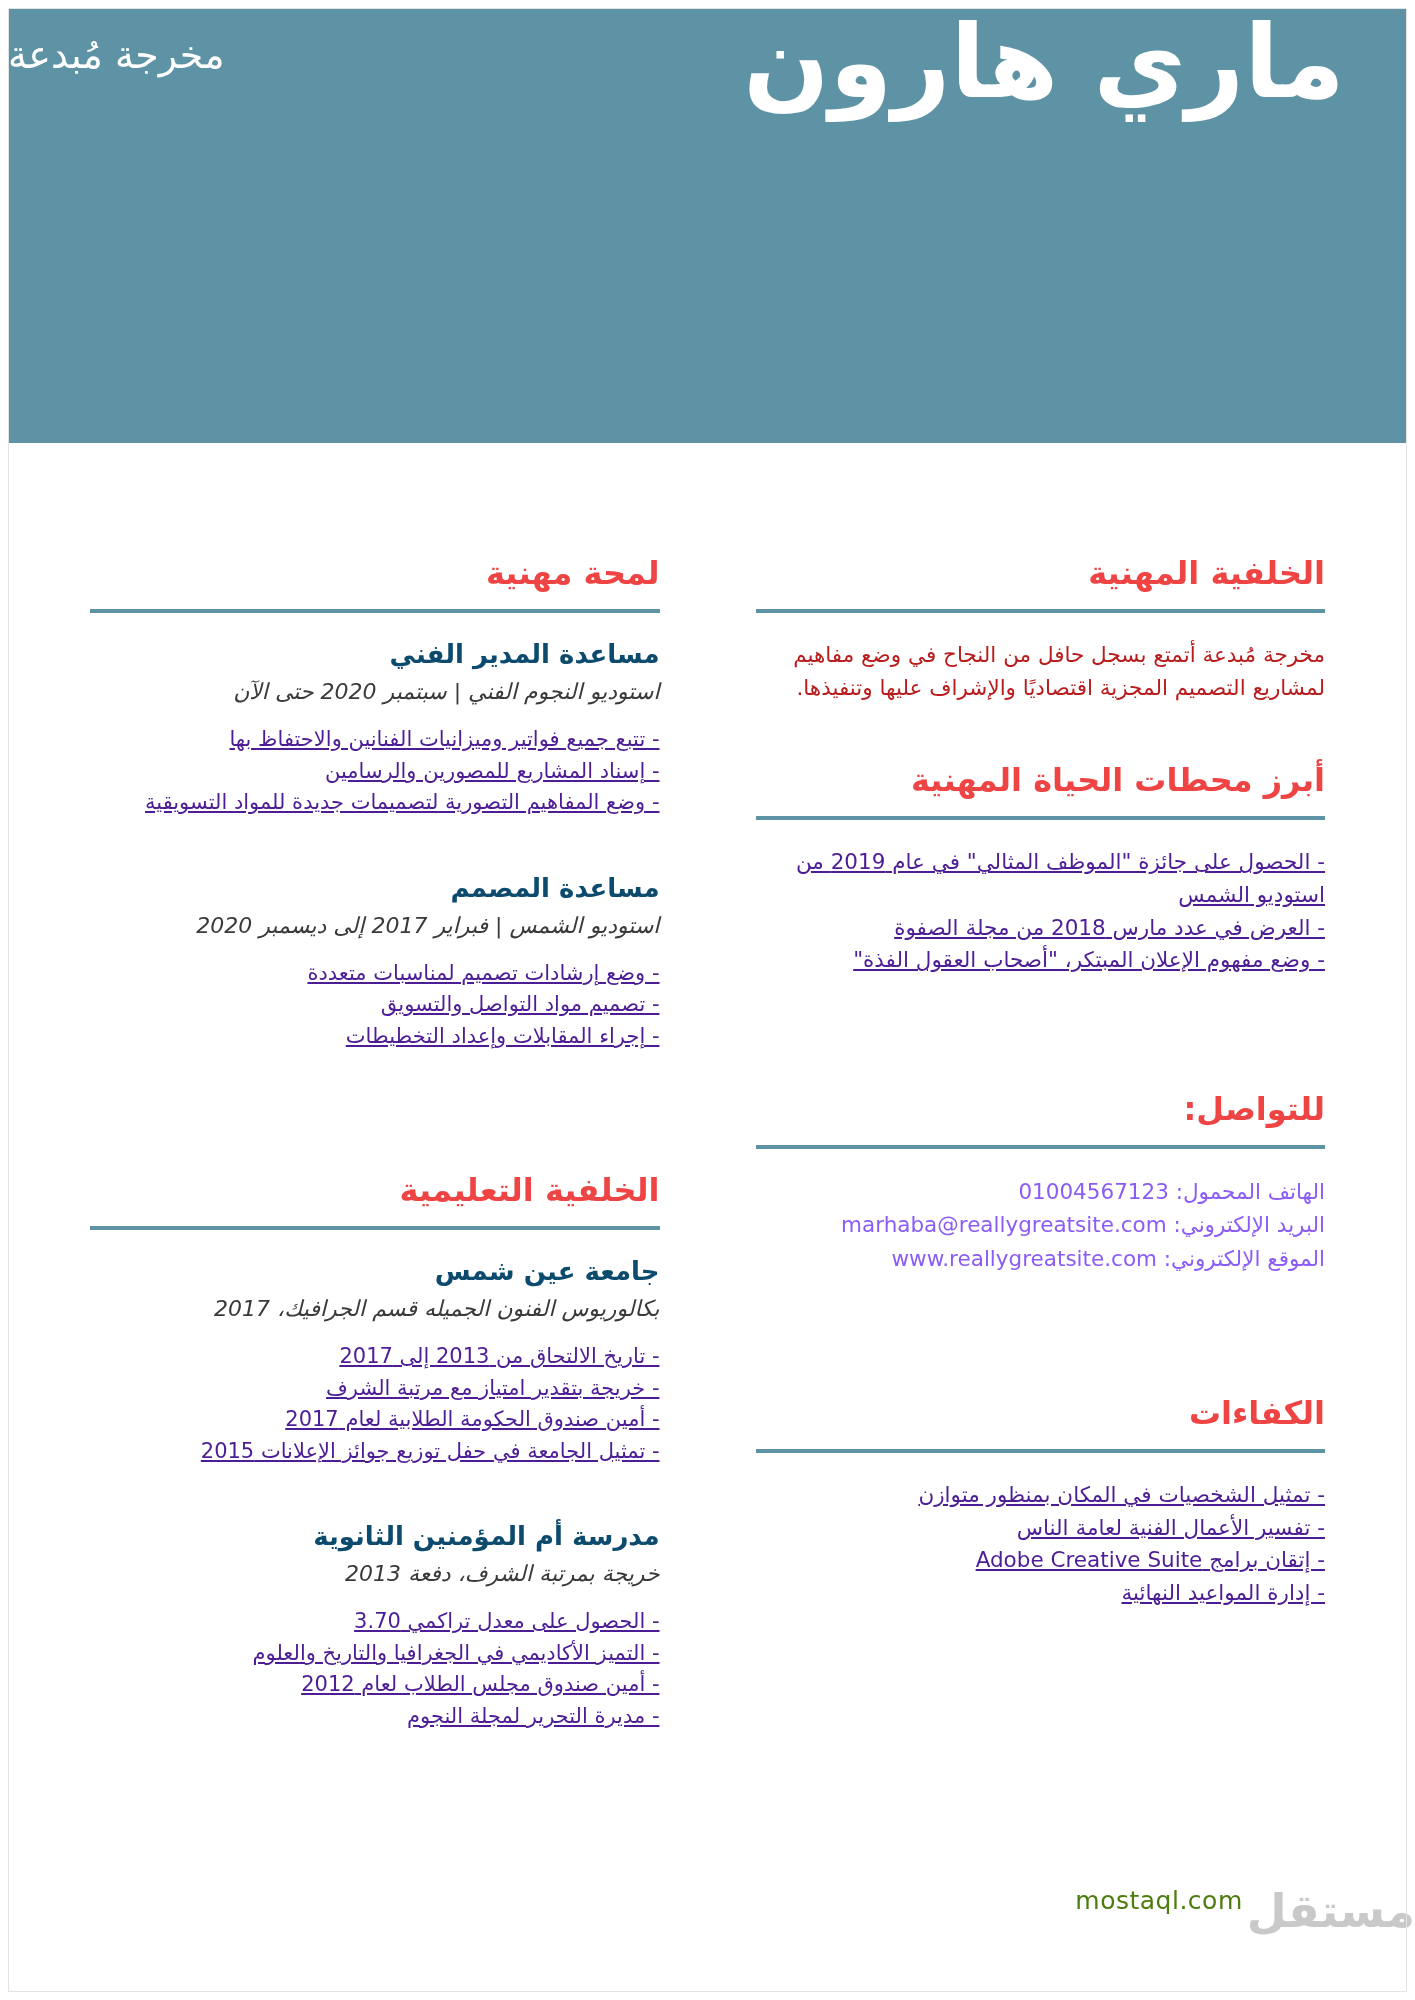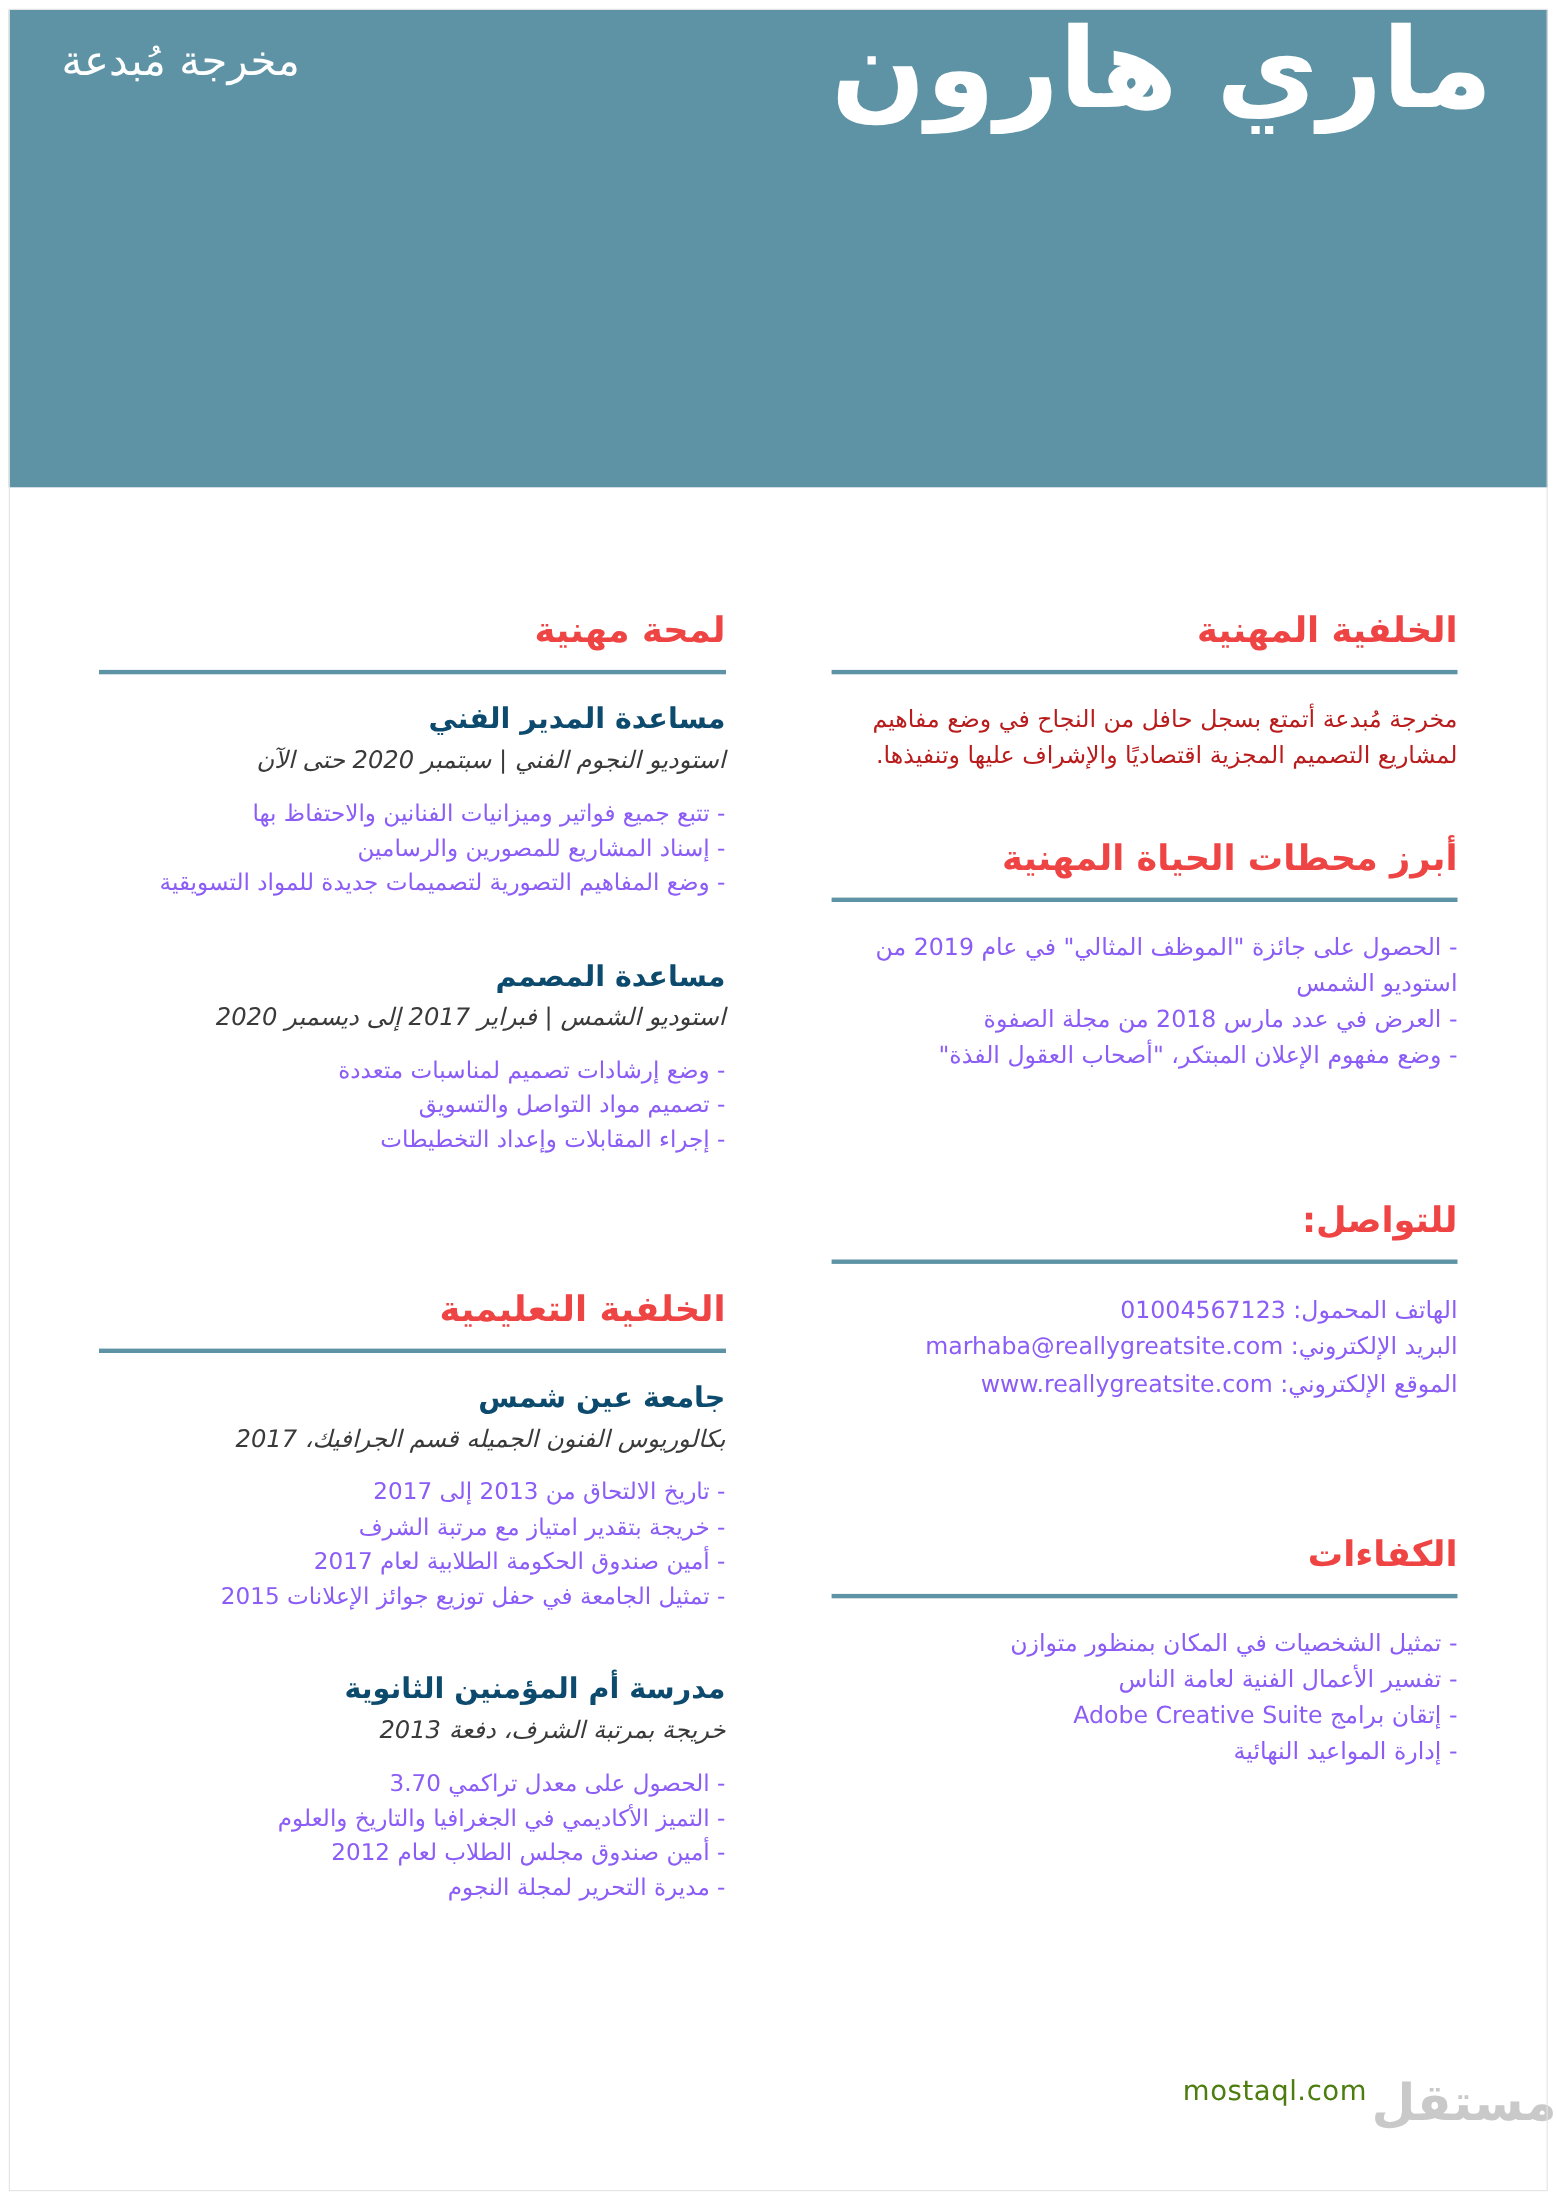"مخرجة مُبدعة" .role { padding-left: 48px -> none }
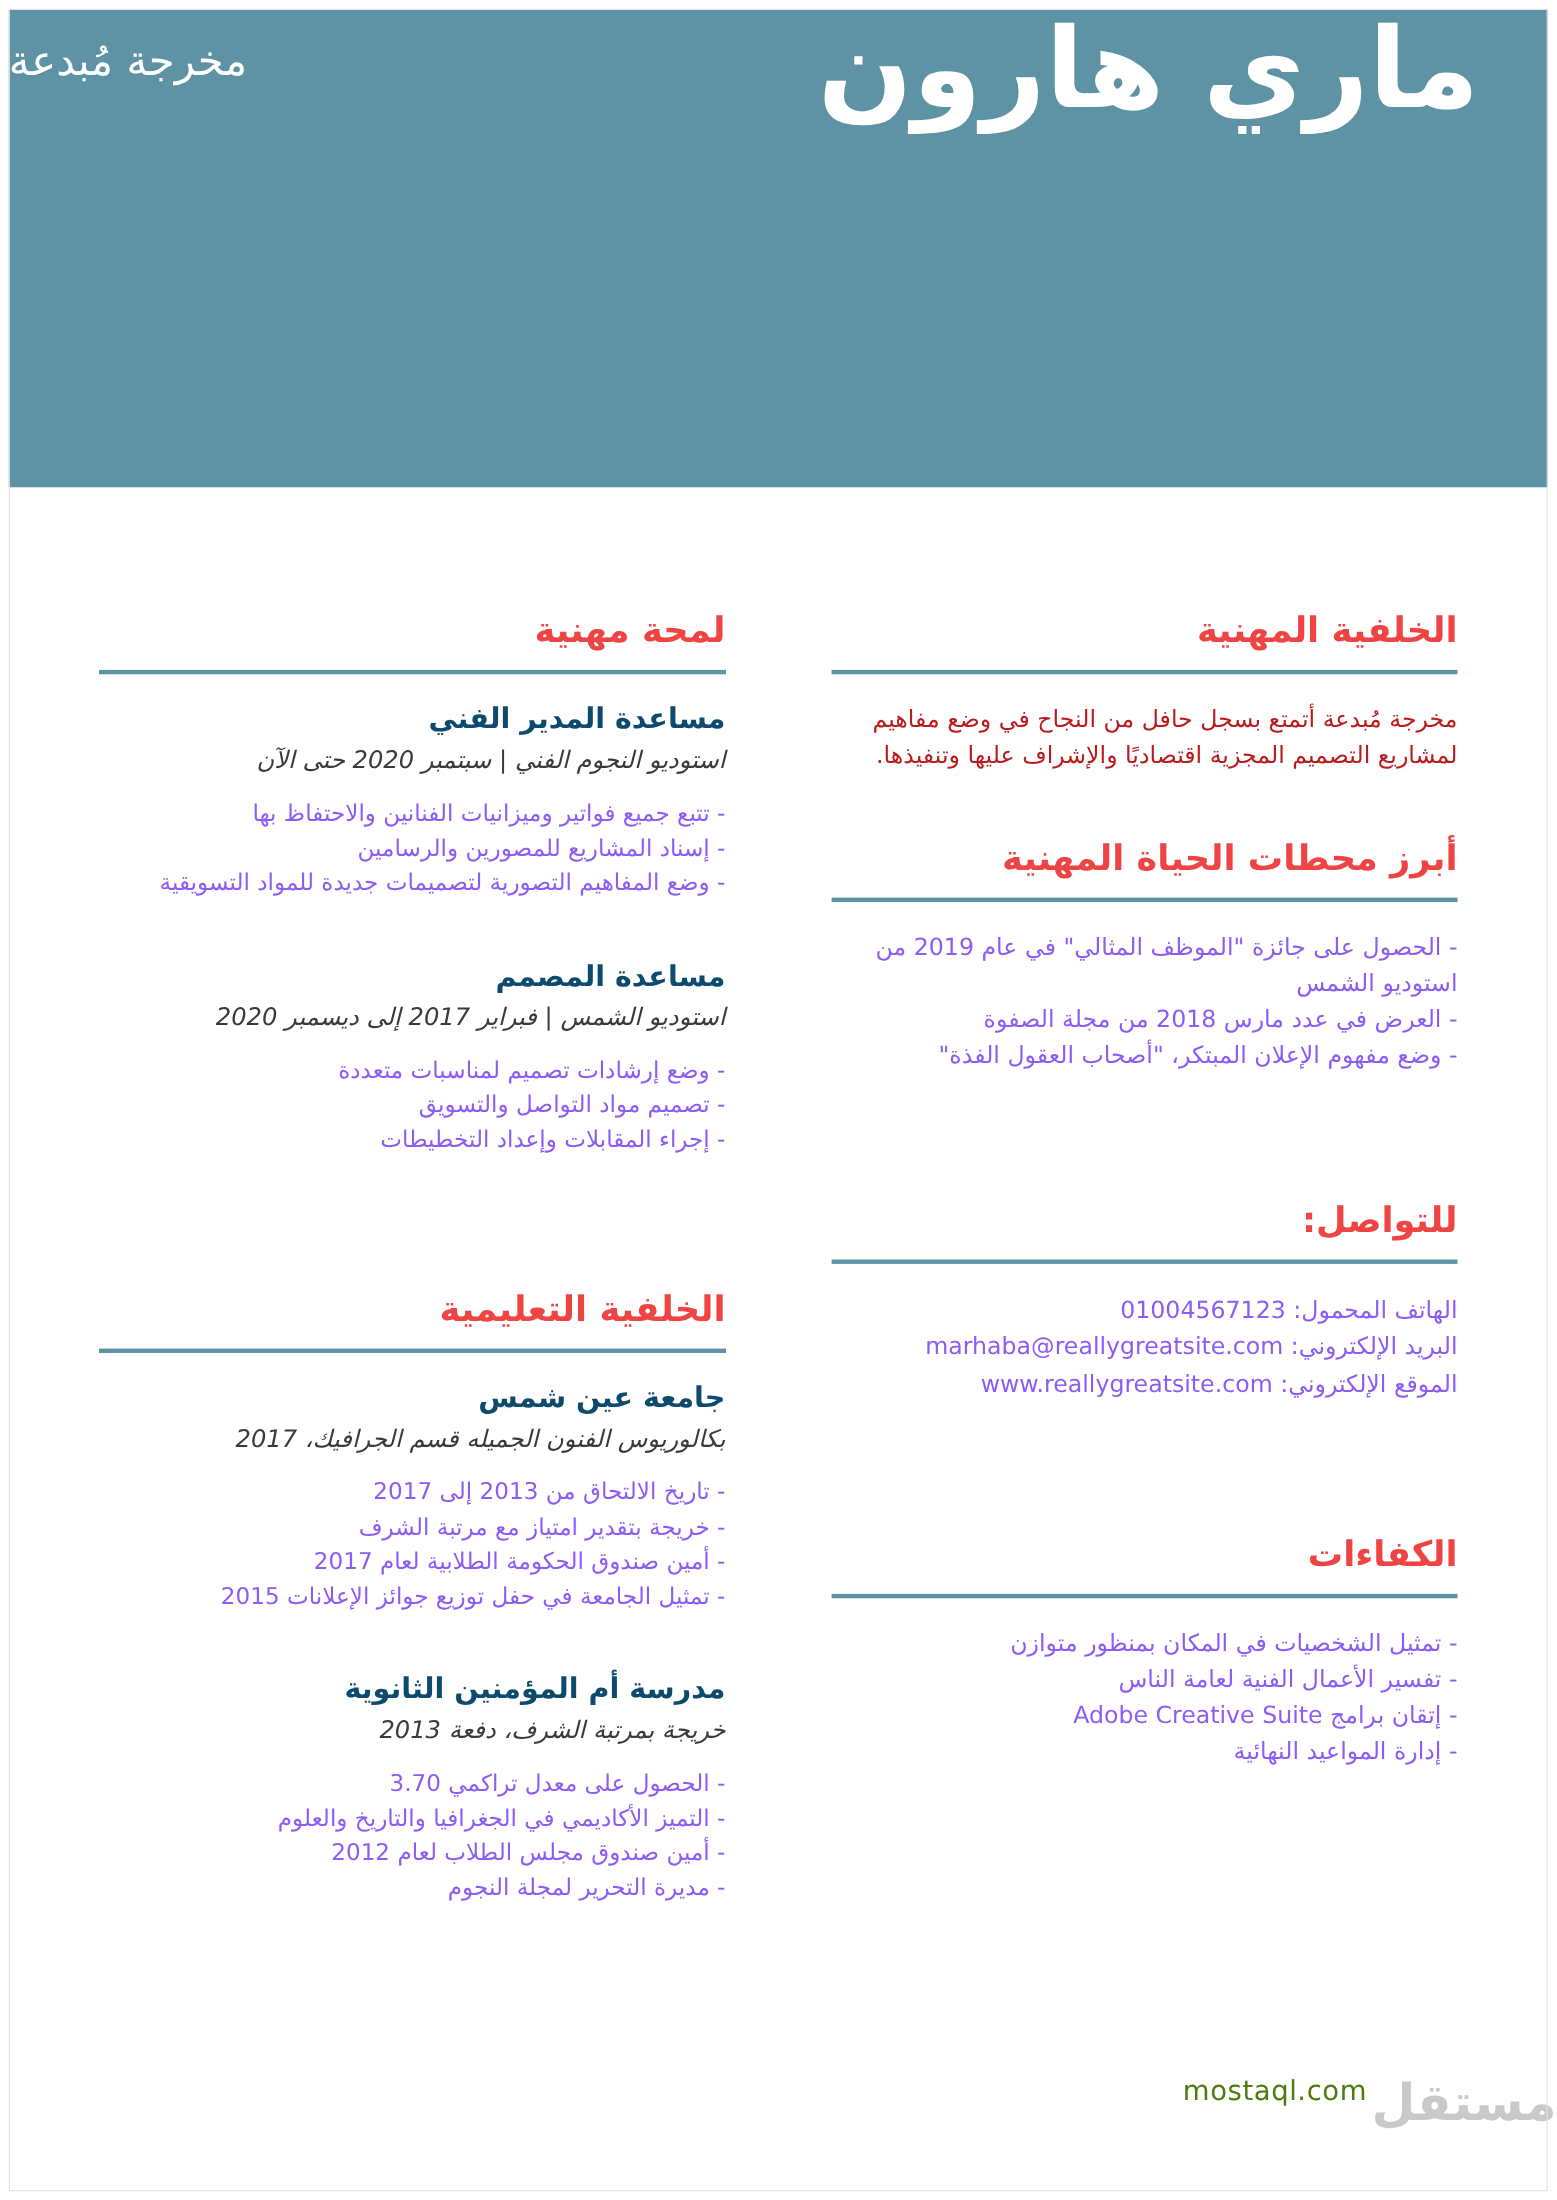"- تتبع جميع فواتير وميزانيات" .bullets li { color: #8b5cf6 -> #4c1d95; text-decoration: none -> underline }
